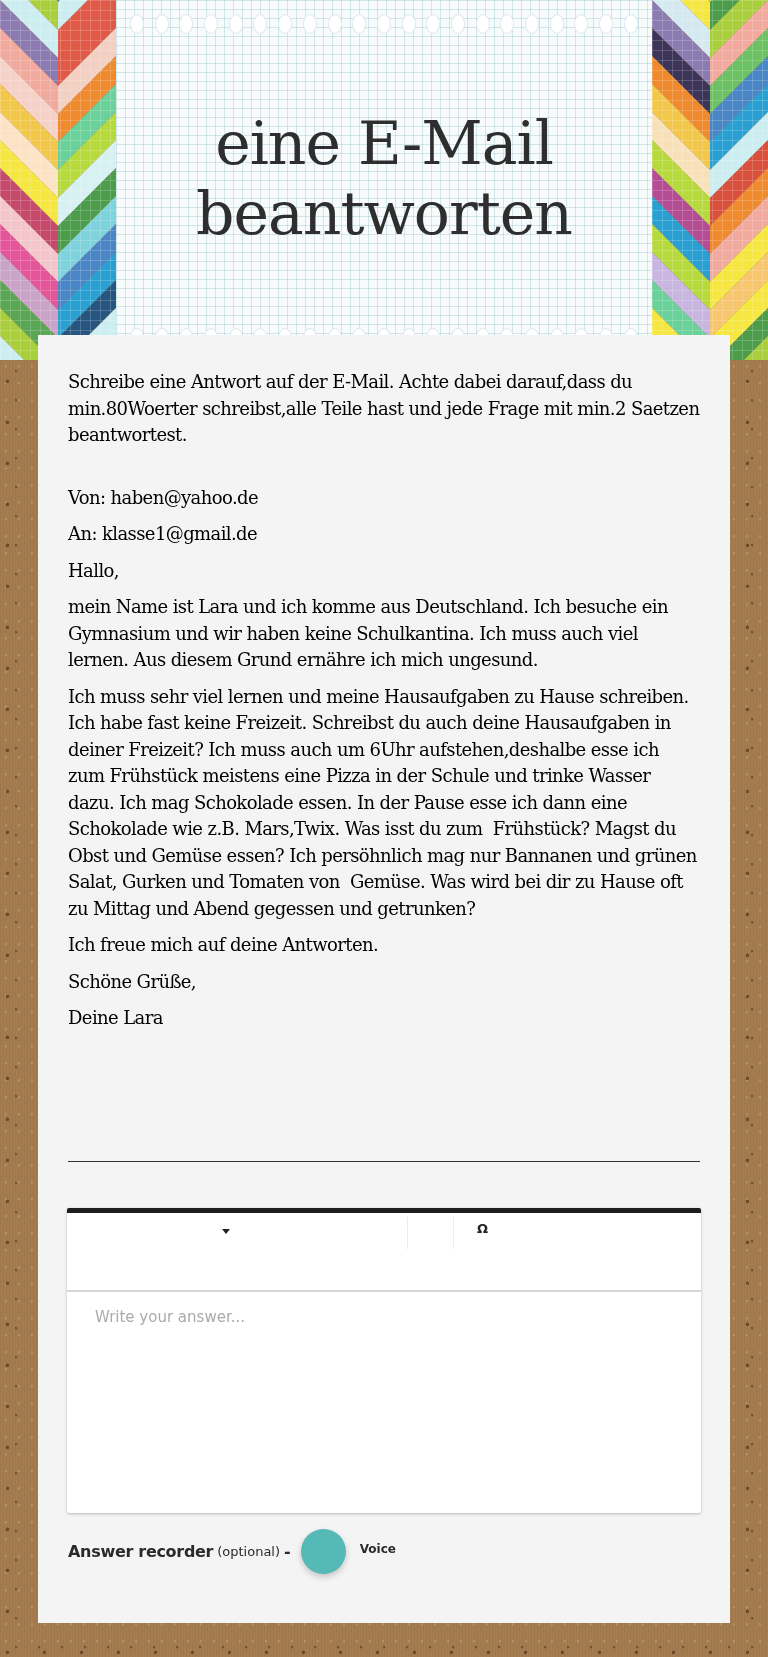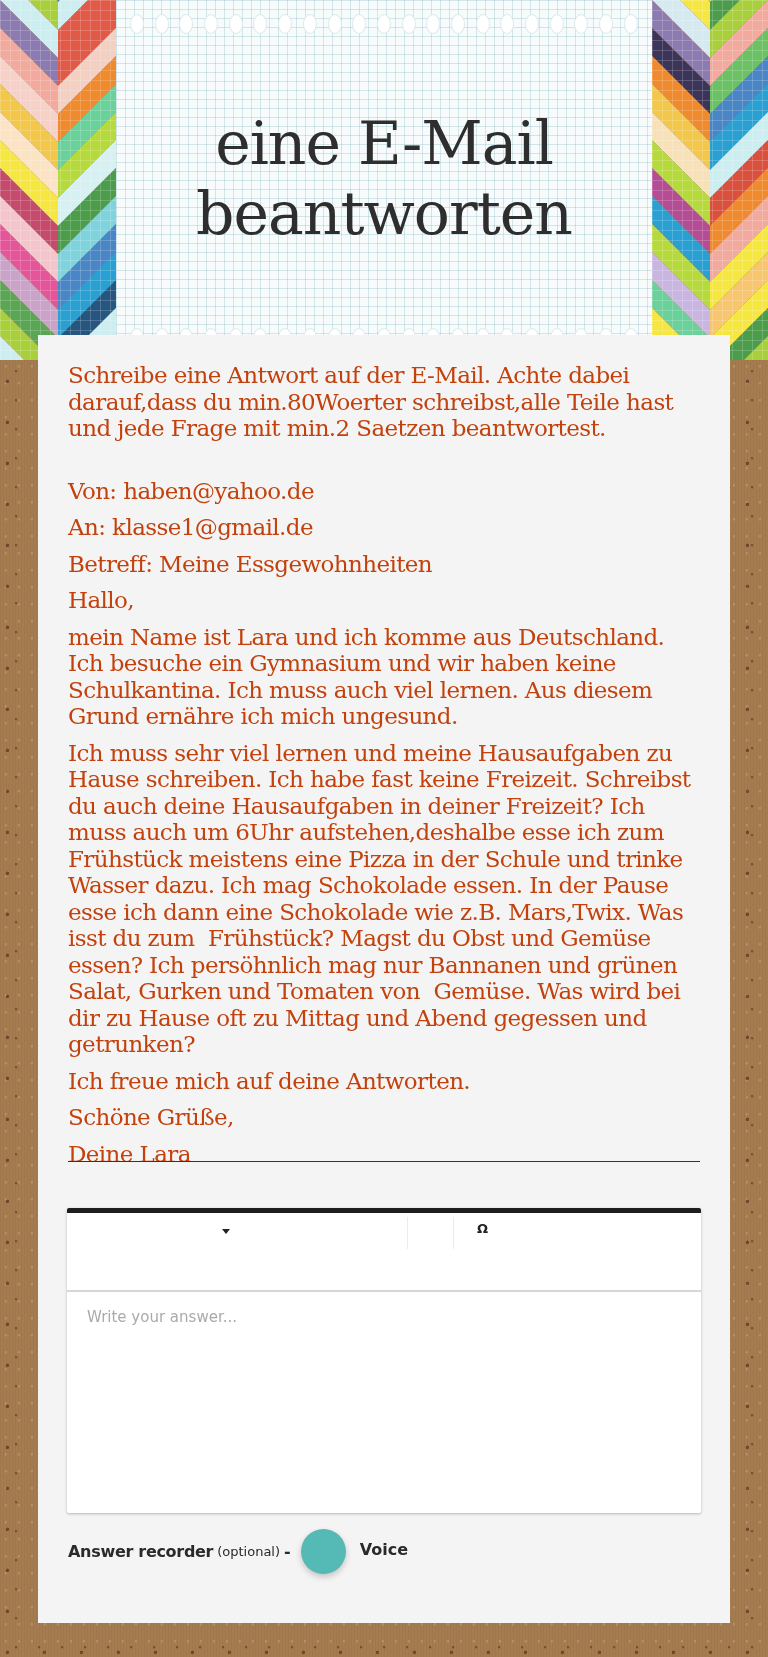"Schreibe eine Antwort auf der" .content { color: #c2410c -> #000000; font-size: 23px -> 18px; top: 27px -> 34px }
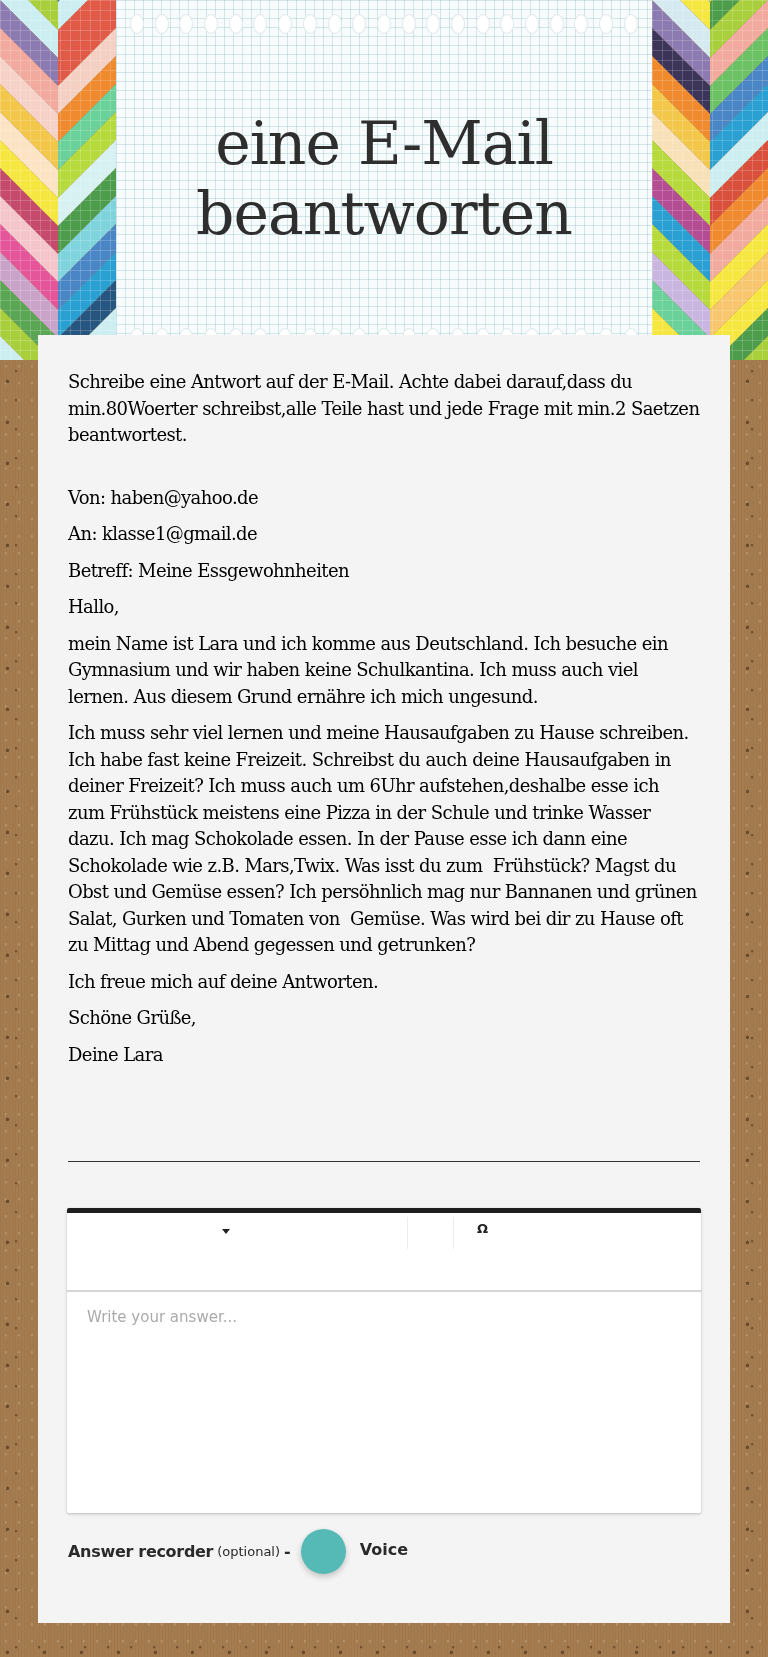"Betreff: Meine Essgewohnheiten" p { html: <p>Betreff: Meine Essgewohnheiten</p> -> none }
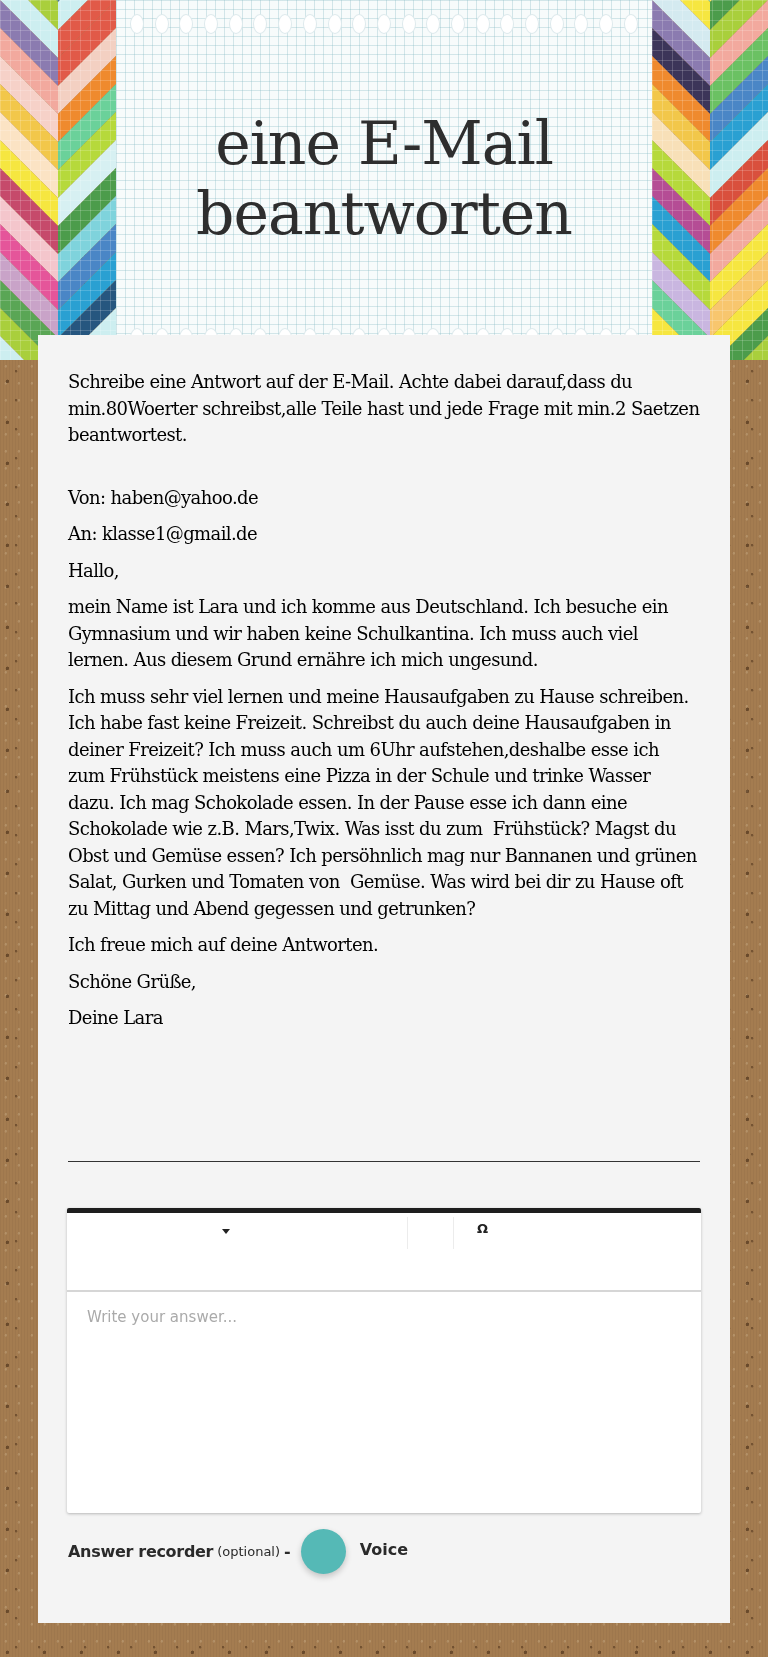"Write your answer..." .answer { padding: 16px 20px -> 16px 28px }
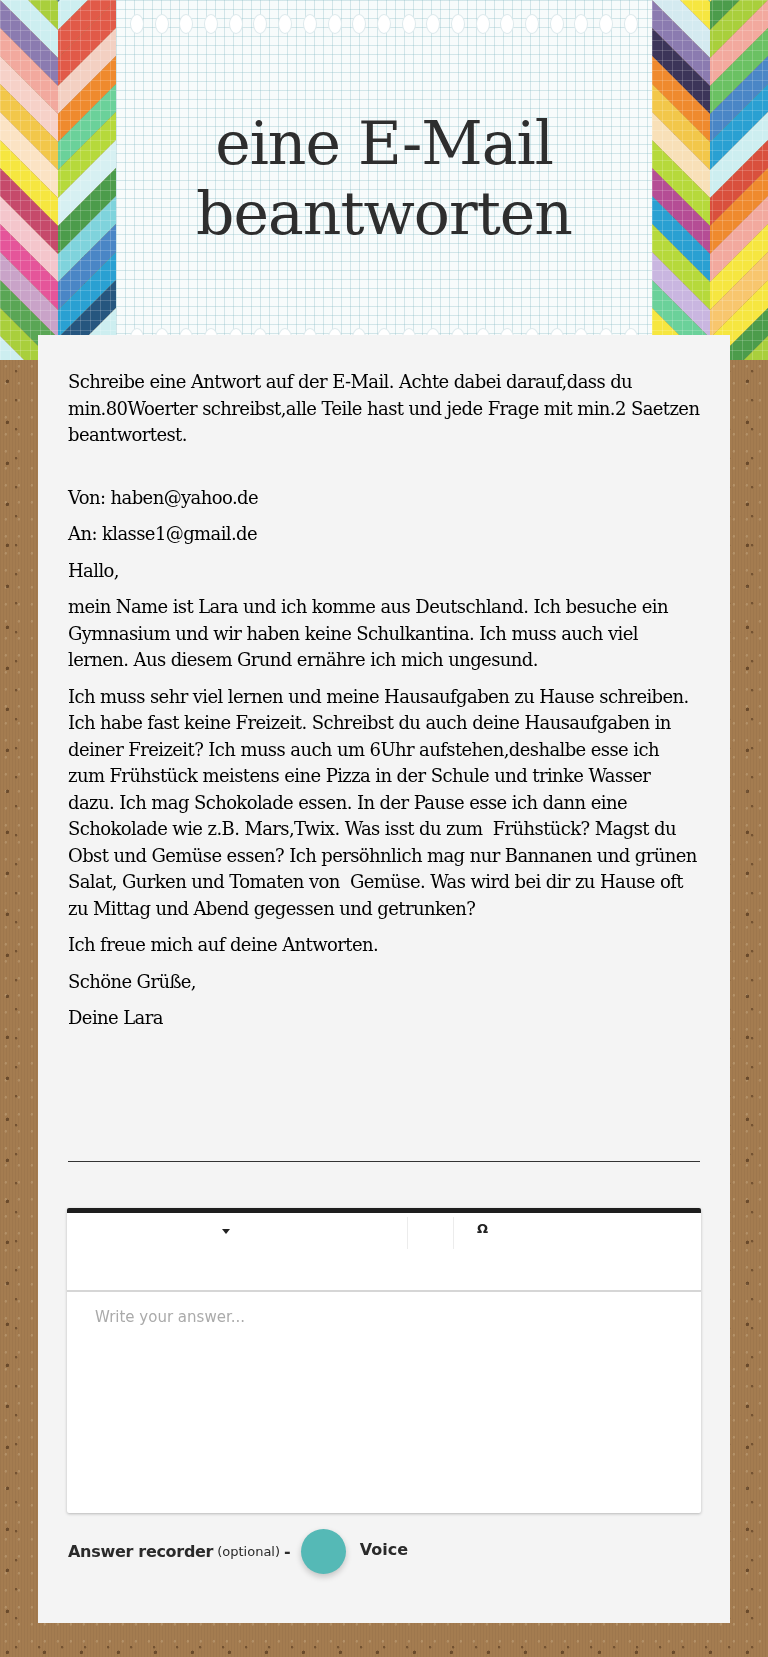"Voice" .rec-voice { font-size: 16px -> 12px }
